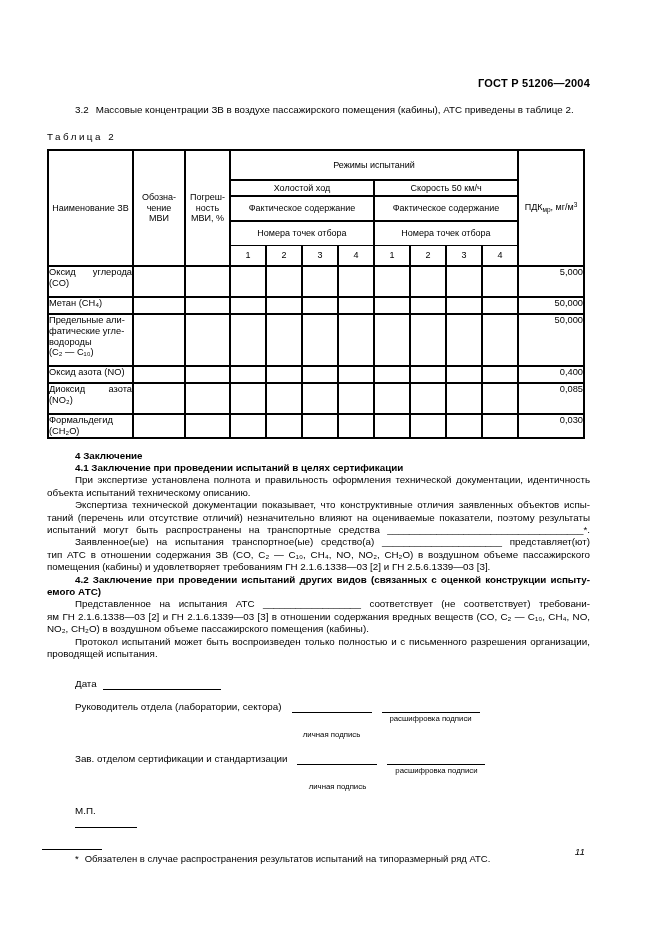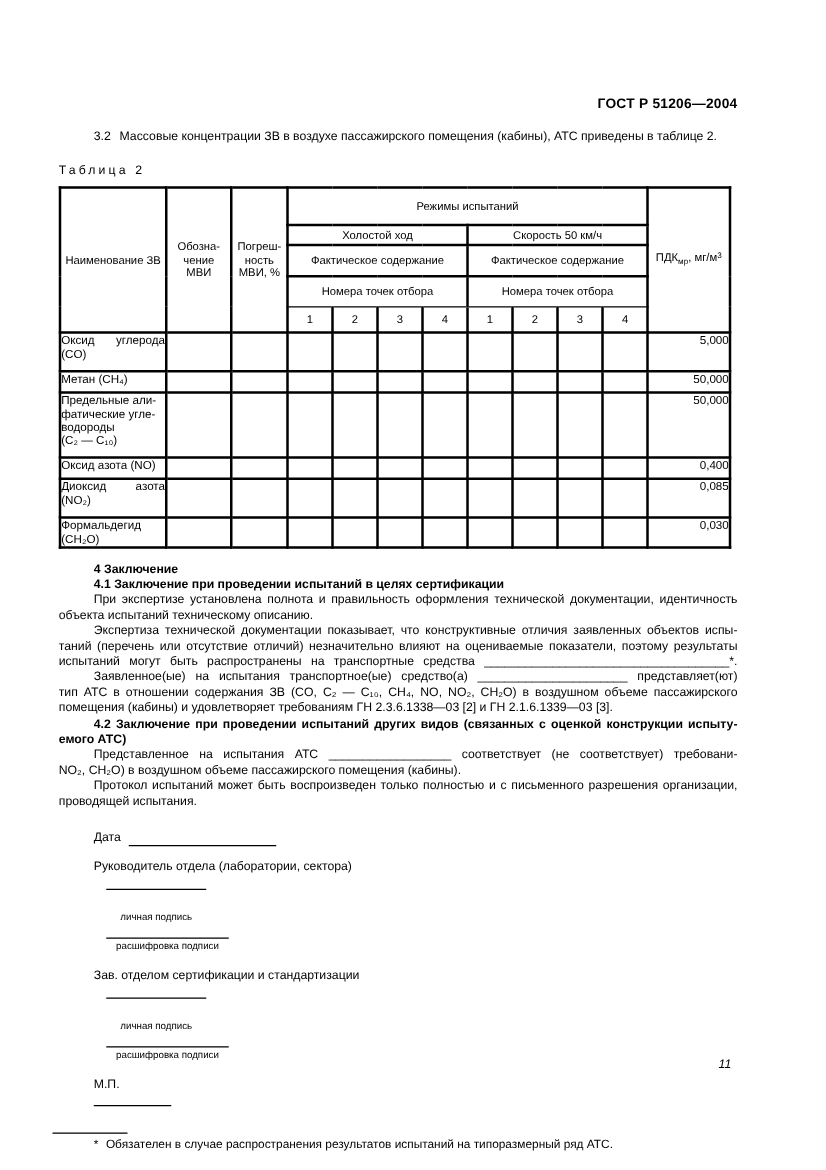"помещения (кабины) и удовлетворяет" div.ln { text: 2.3.6.1338—03 [2] и ГН 2.1.6.1339 -> 2.1.6.1338—03 [2] и ГН 2.5.6.1339 }
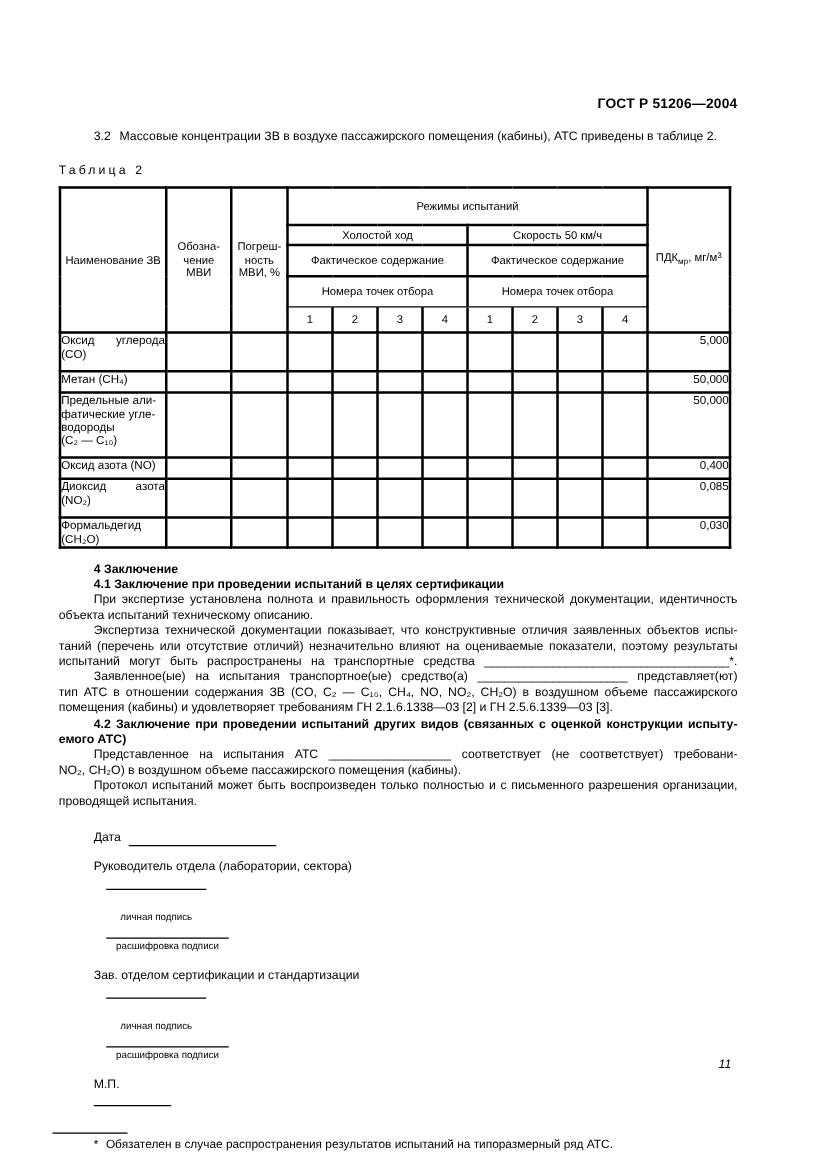"ям ГН 2.1.6.1338—03 [2] и" div.ln { html: none -> <div>ям ГН 2.1.6.1338—03 [2] и ГН 2.1.6.1339—03 [3] в отношении содержания вредных веществ (CO, C₂ — C₁₀, CH₄, NO,</div> }
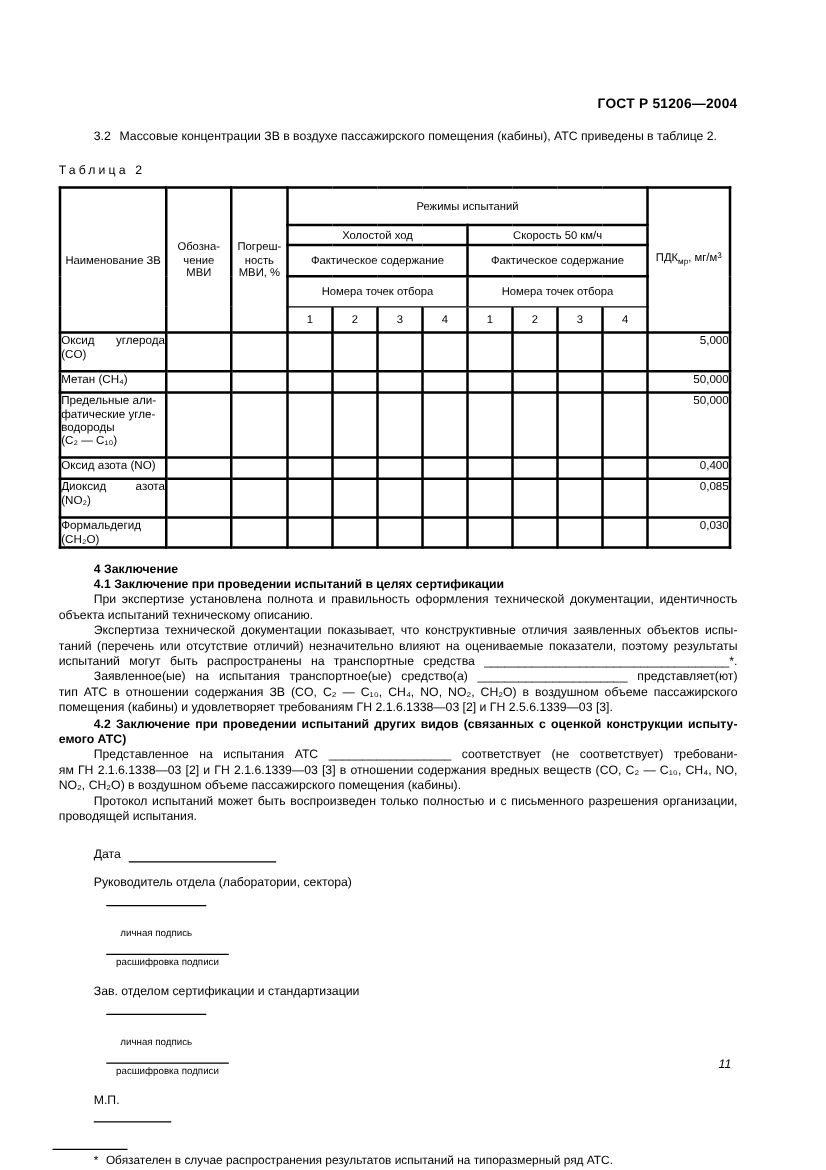"Руководитель отдела (лаборатории," .sig-row { flex-direction: column -> none }
